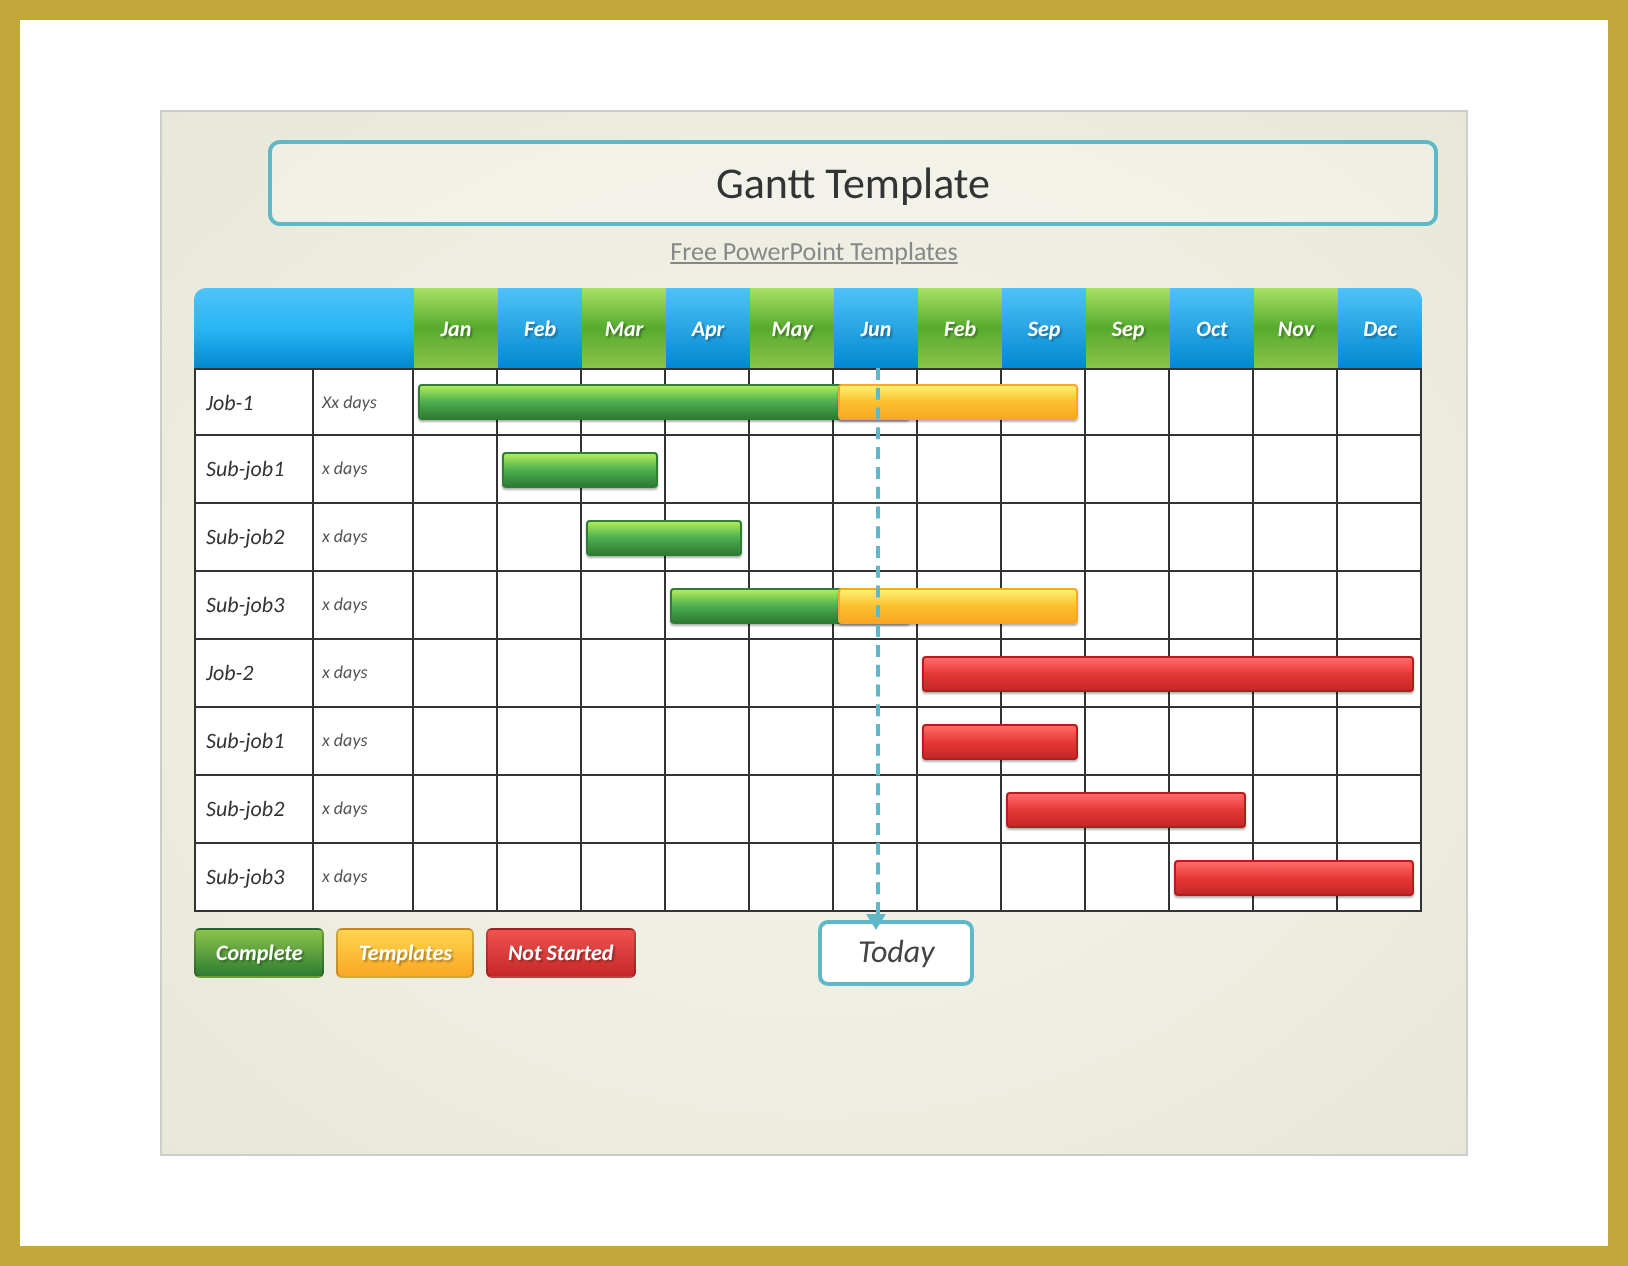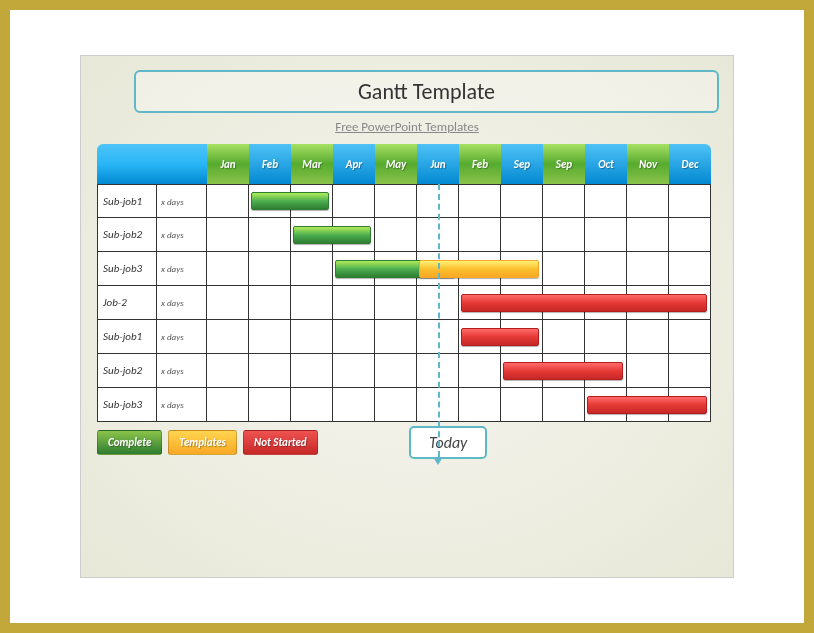"Job-1" div.data-row { html: none -> <div> <div>Job-1</div> <div>Xx days</div> <div></div> <div></div> <div></div> <div></div> <div></div> <div></div> <div></div> <div></div> <div></div> <div></div> <div></div> <div></div> <div></div> <div></div> </div> }
